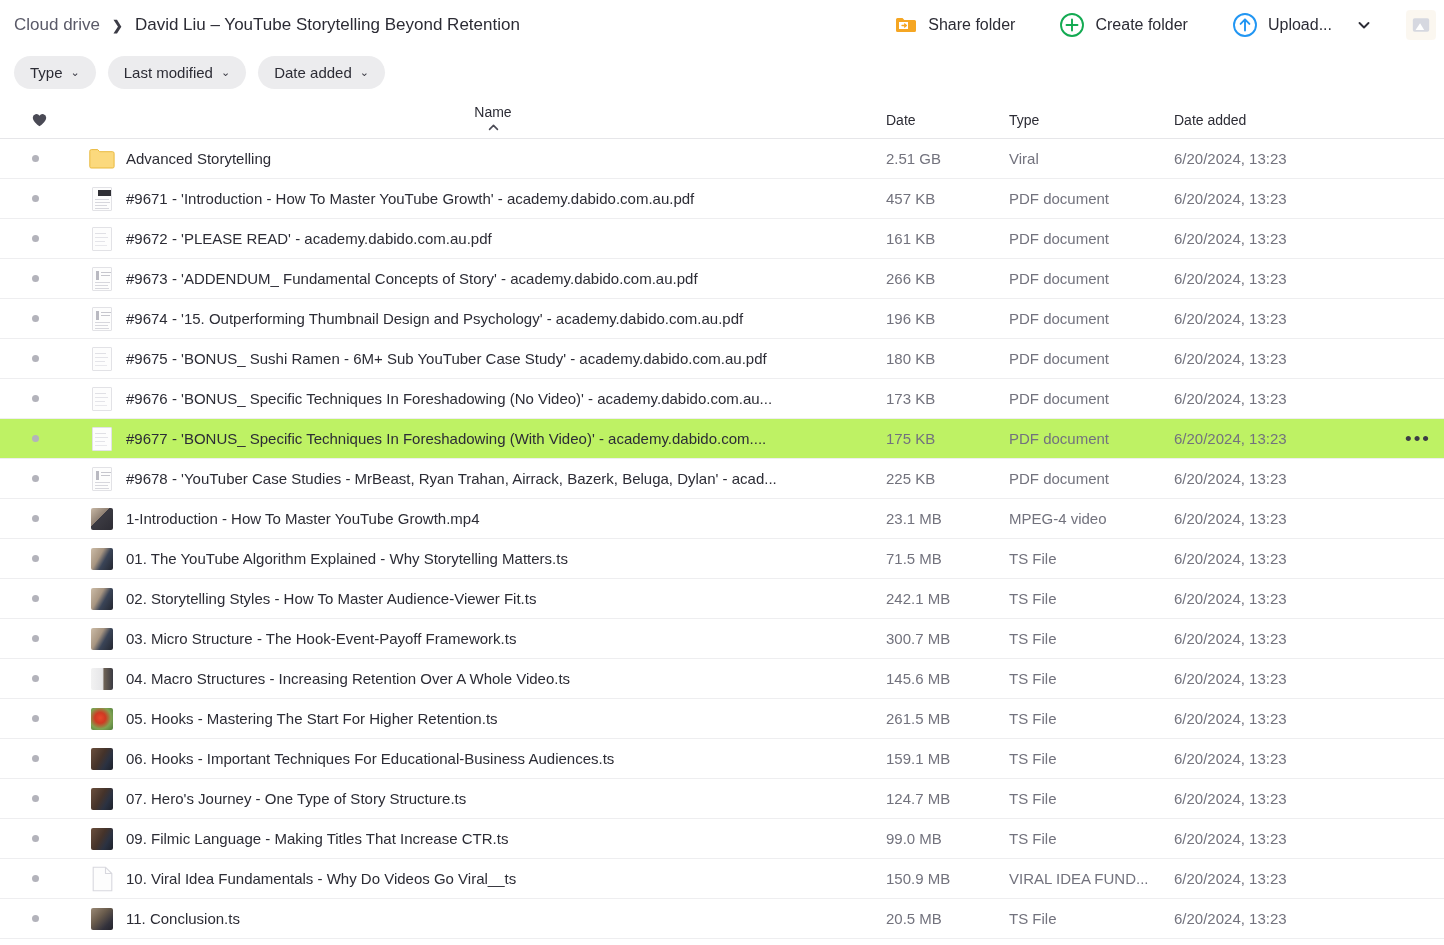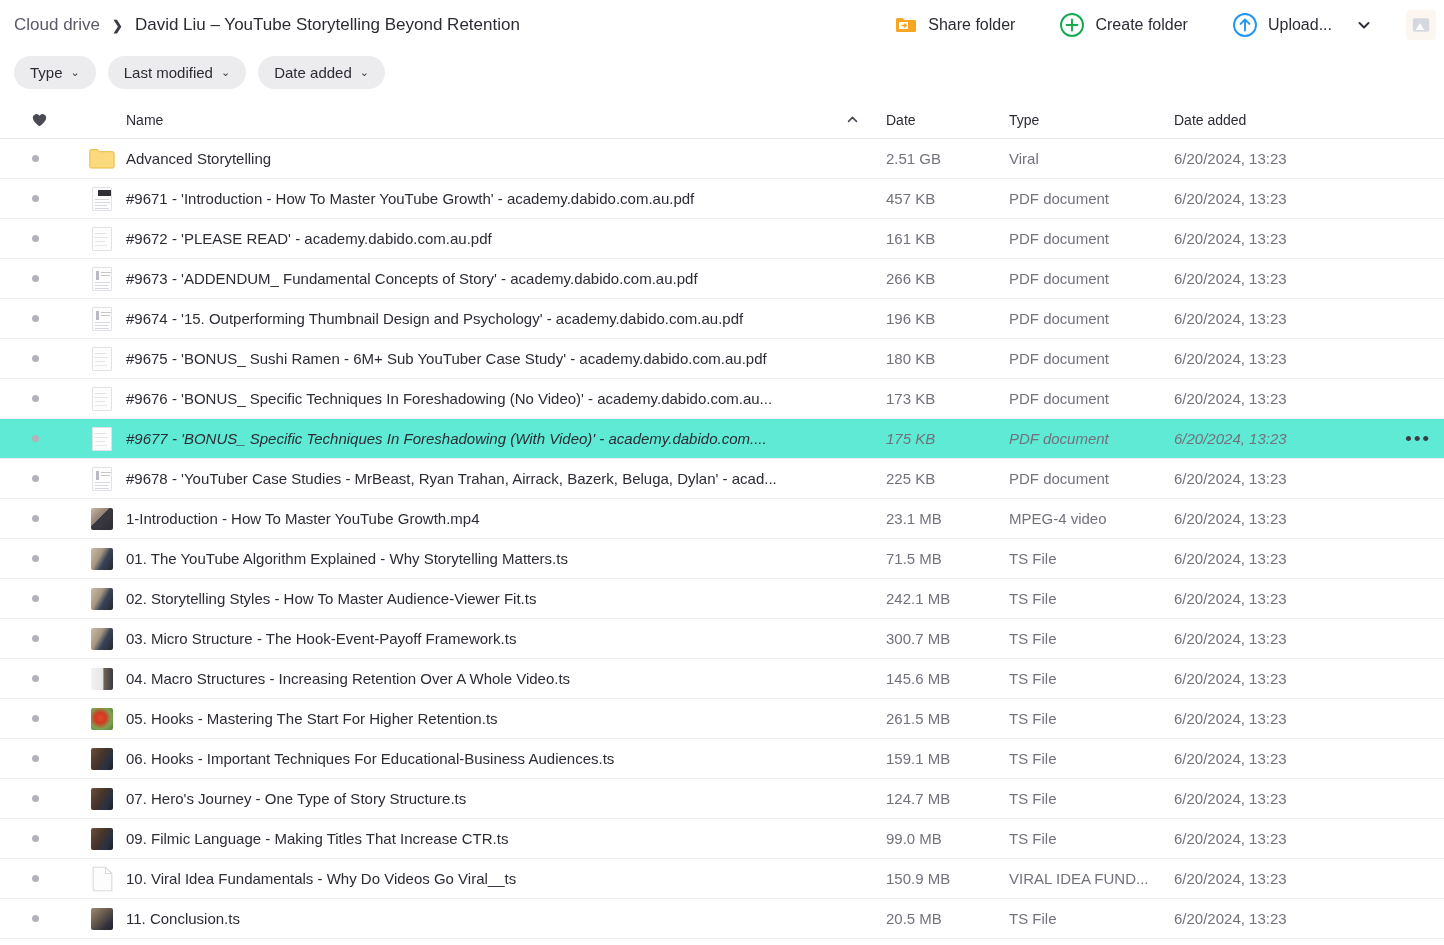"Name" .thead .c-name { flex-direction: none -> column }
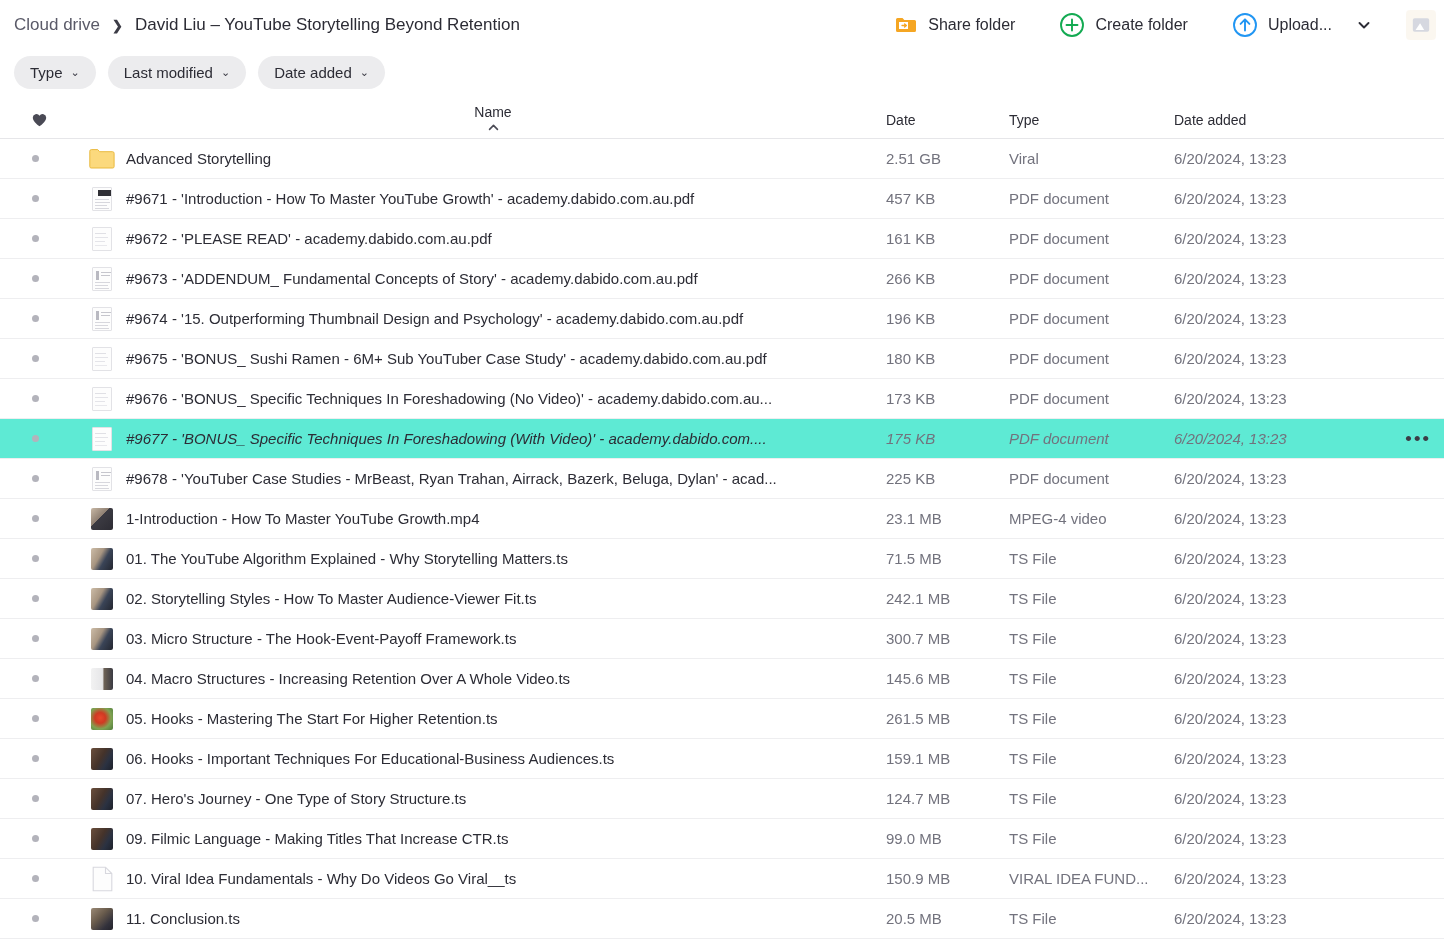"#9677 - 'BONUS_ Specific Techniques" .row.hovered { background: #5eead4 -> #bef264; font-style: italic -> none }
